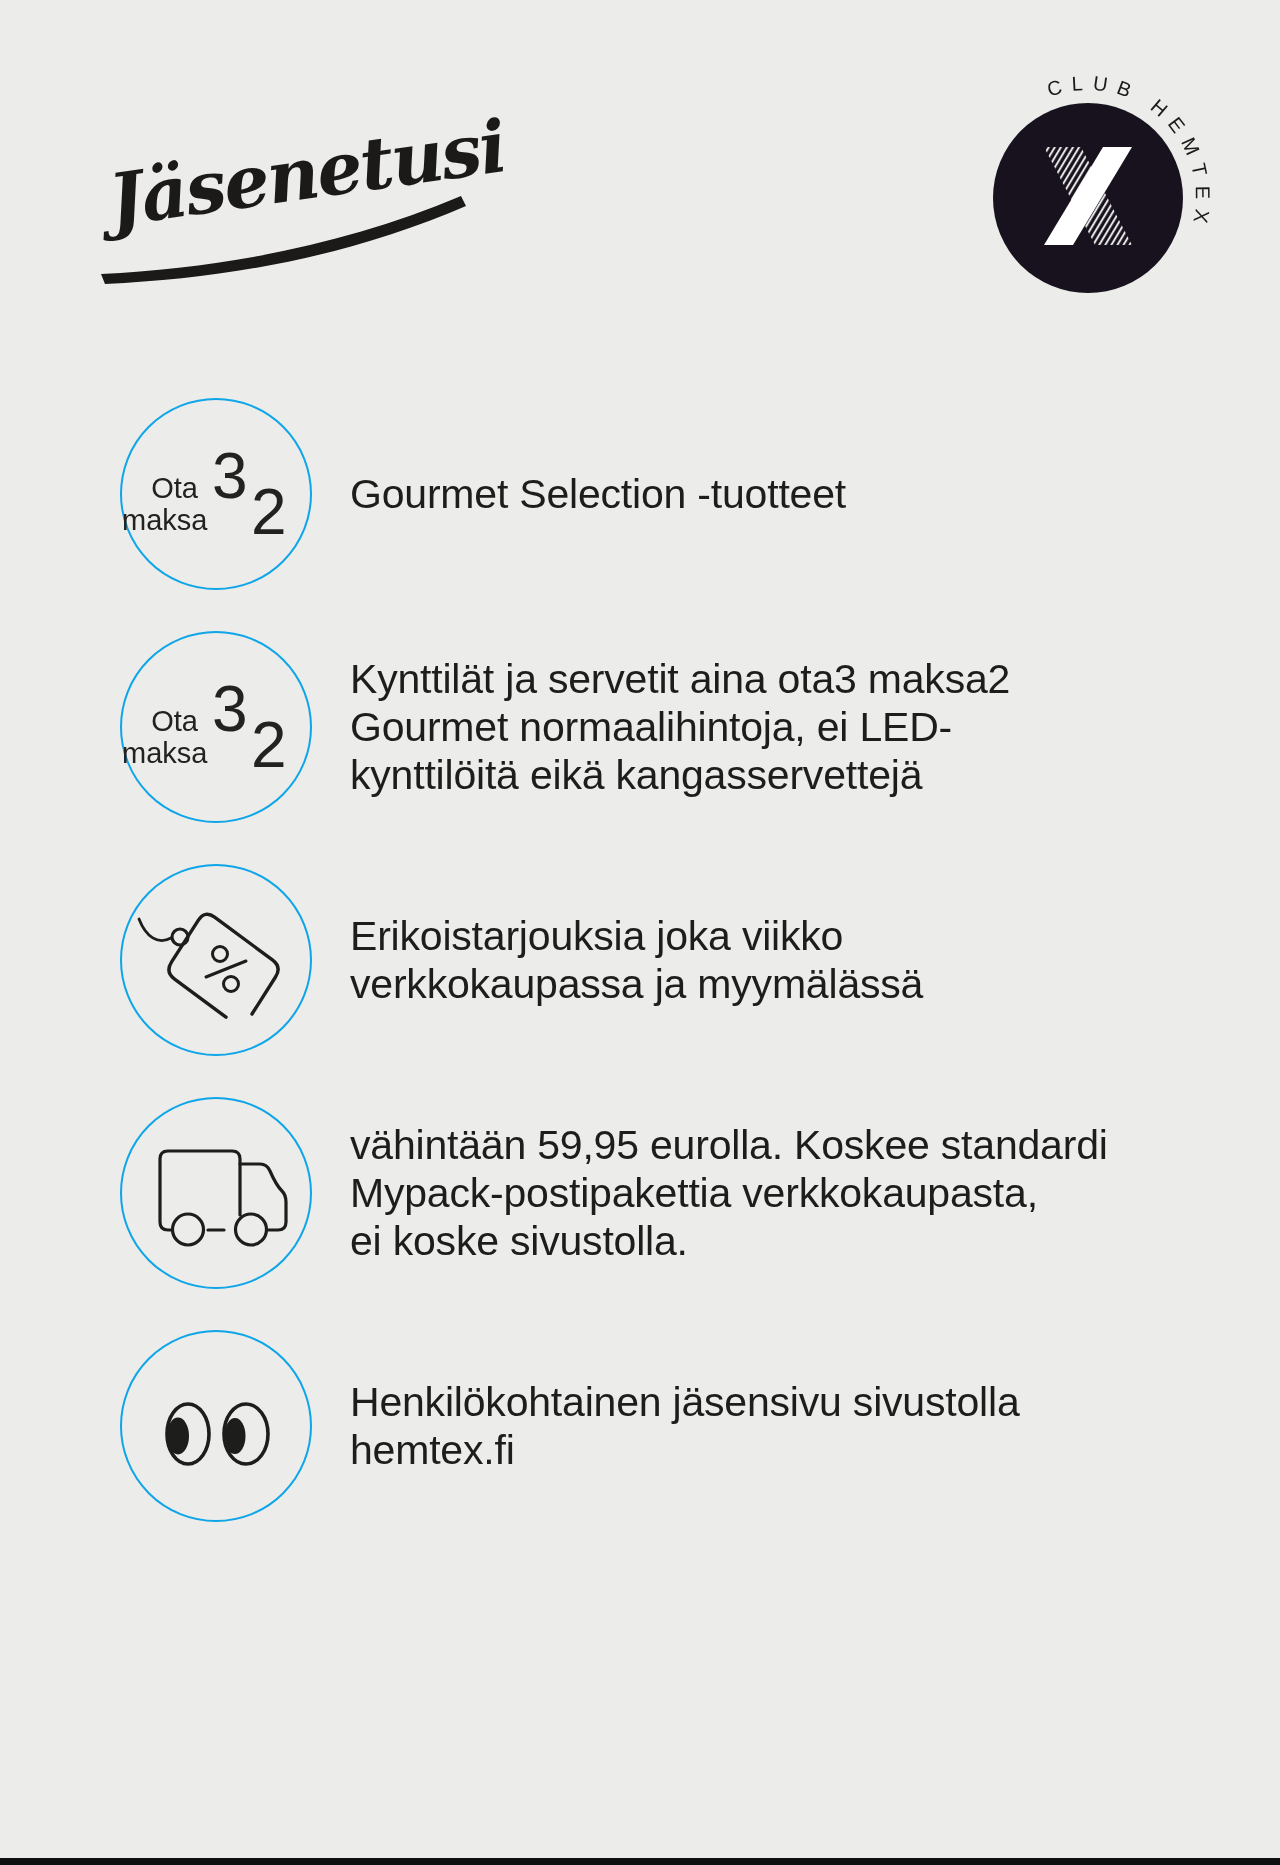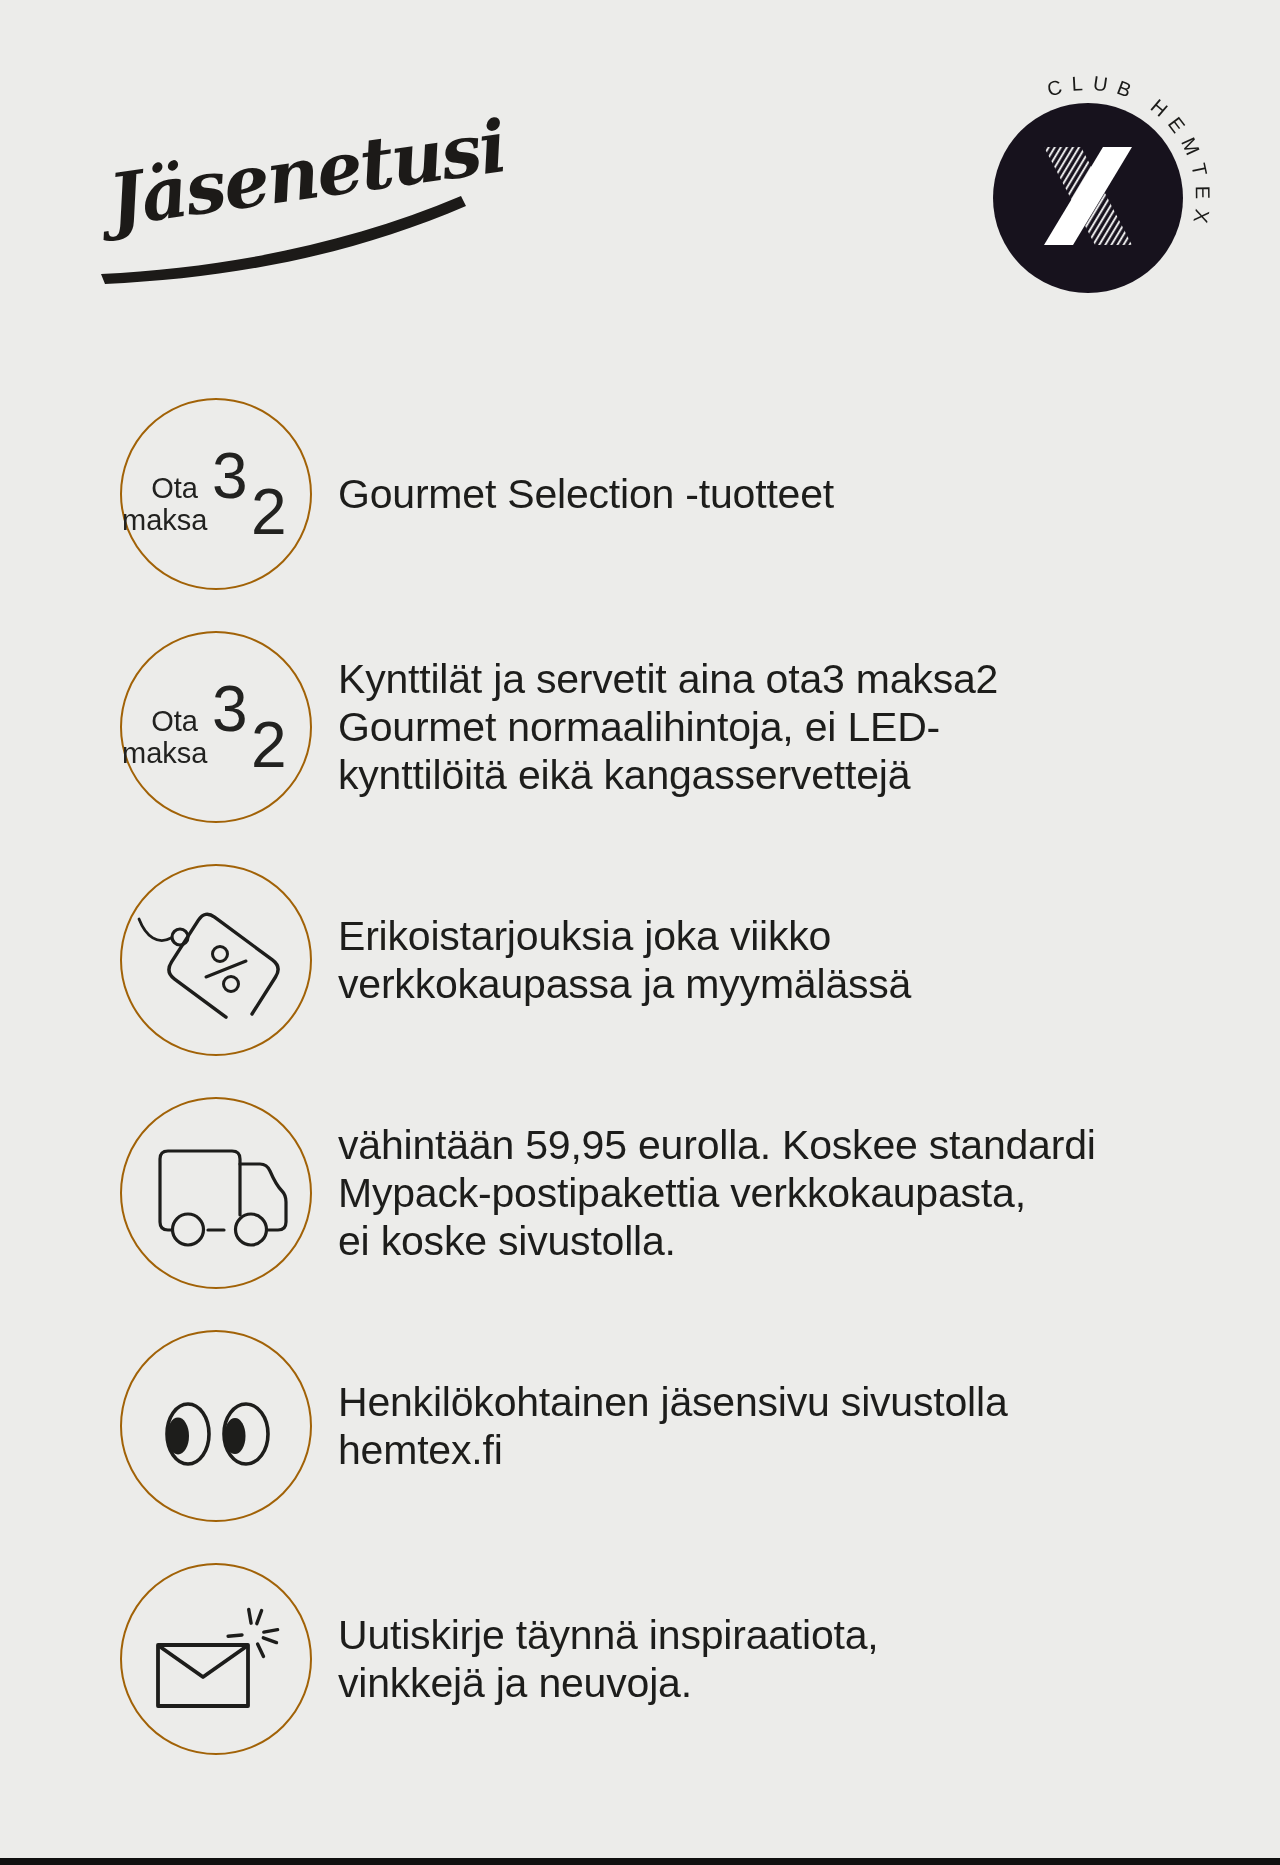"Ota" .icon-circle { border: 2px solid #a16207 -> 2px solid #0ea5e9 }
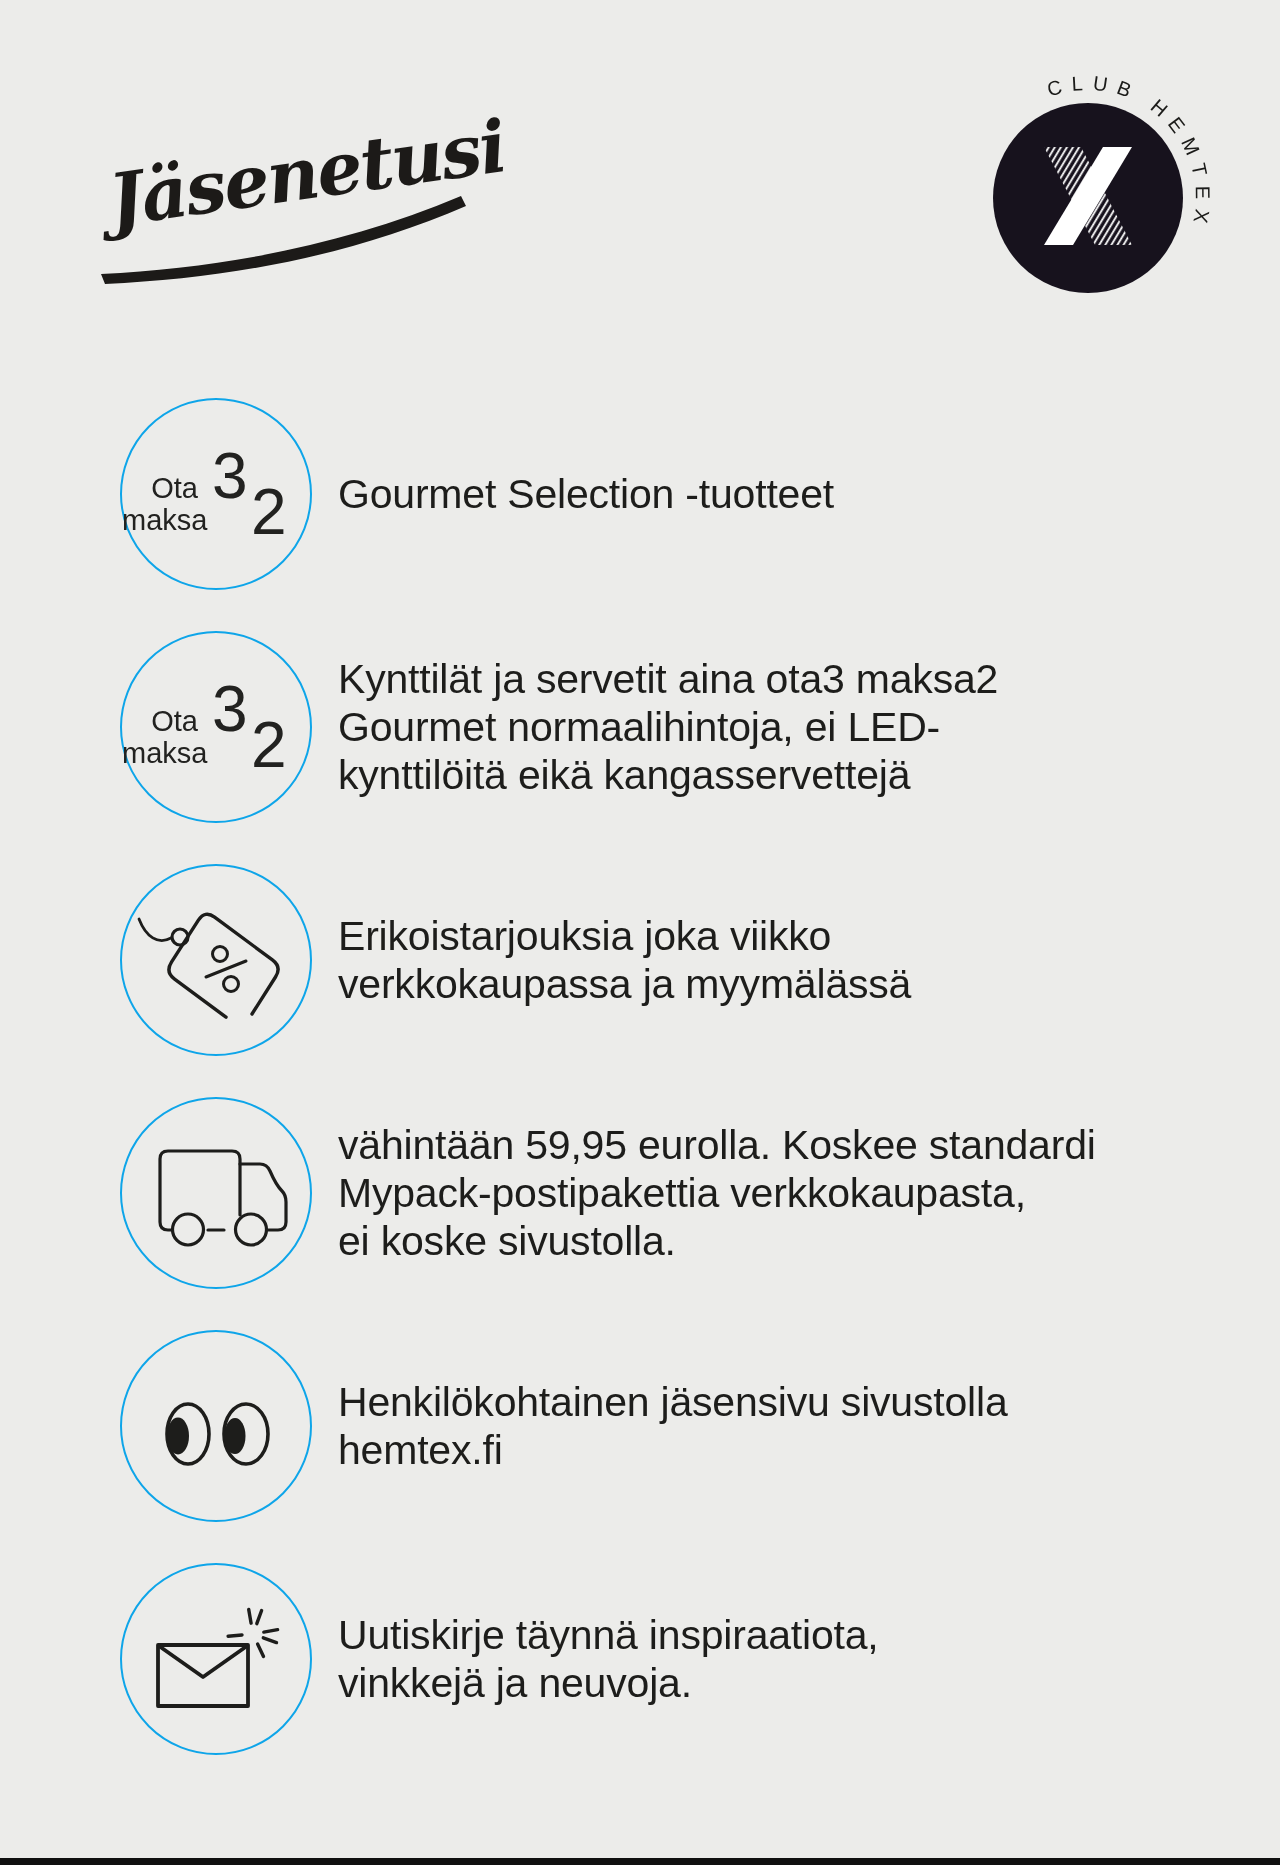"Gourmet Selection -tuotteet" .row-text { margin-left: 26px -> 38px }
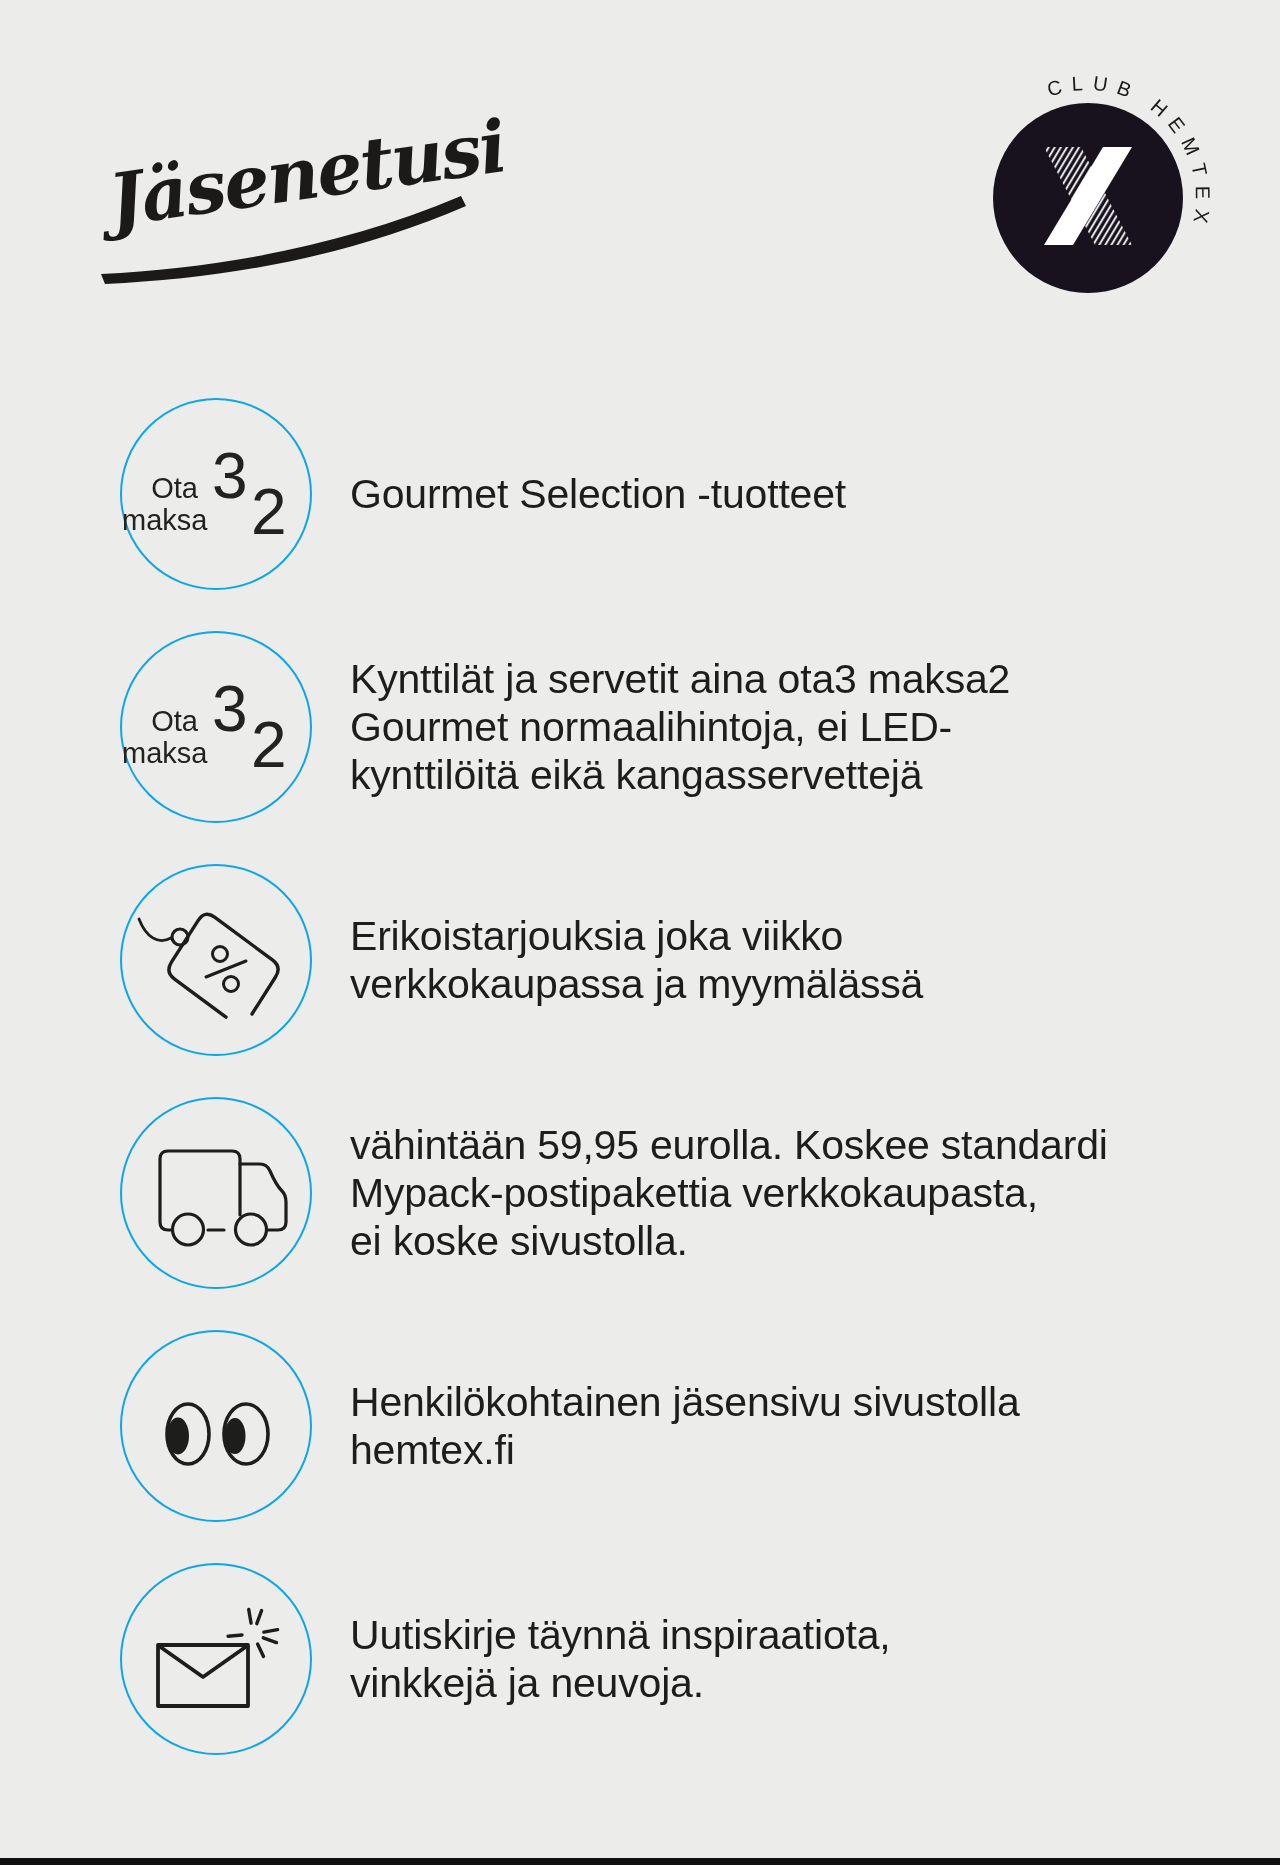"Uutiskirje täynnä inspiraatiota," div.row { html: <div> <div> <svg> <rect></rect> <path></path> <line></line> <line></line> <line></line> <line></line> <line></line> <line></line> </svg> </div> <div> <div>Uutiskirje täynnä inspiraatiota,</div> <div>vinkkejä ja neuvoja.</div> </div> </div> -> none }
